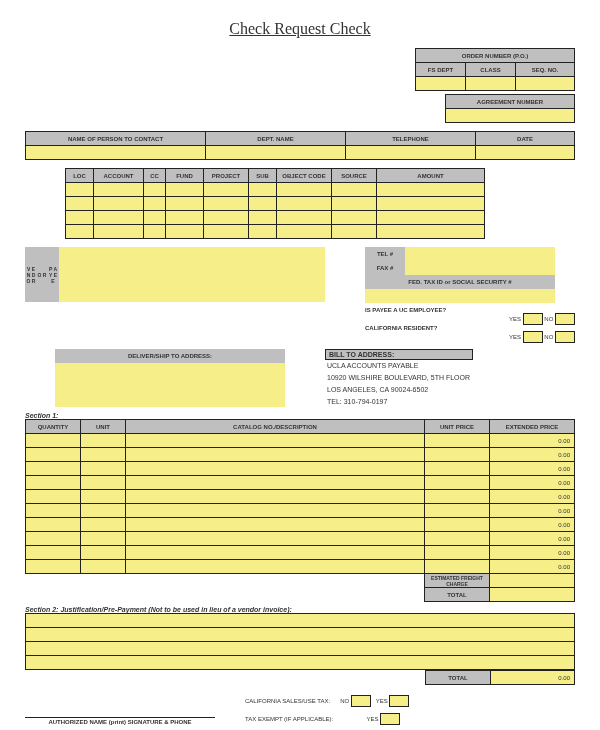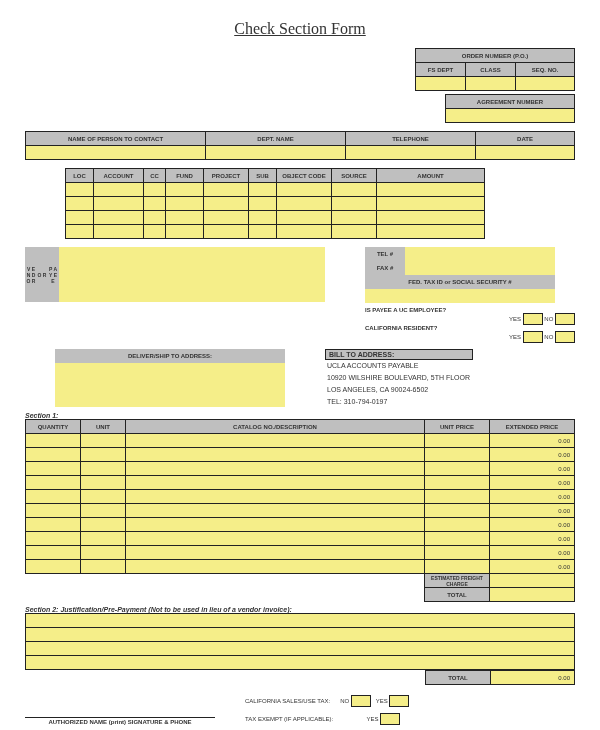"Check Section Form" div.title { text: Section Form -> Request Check }
